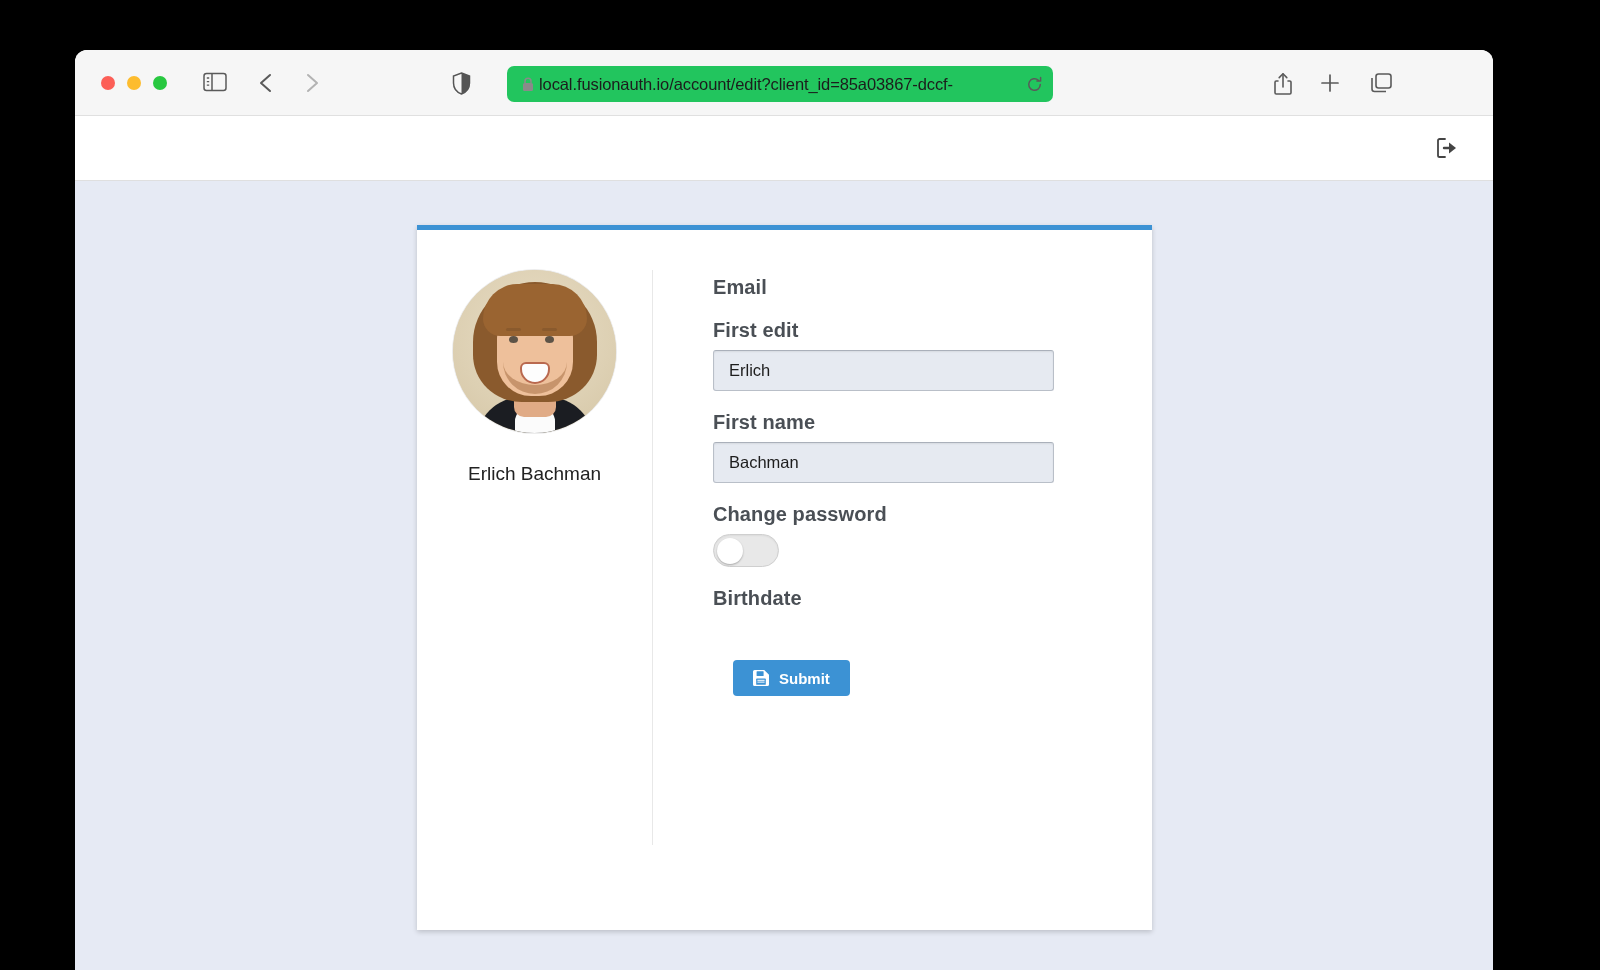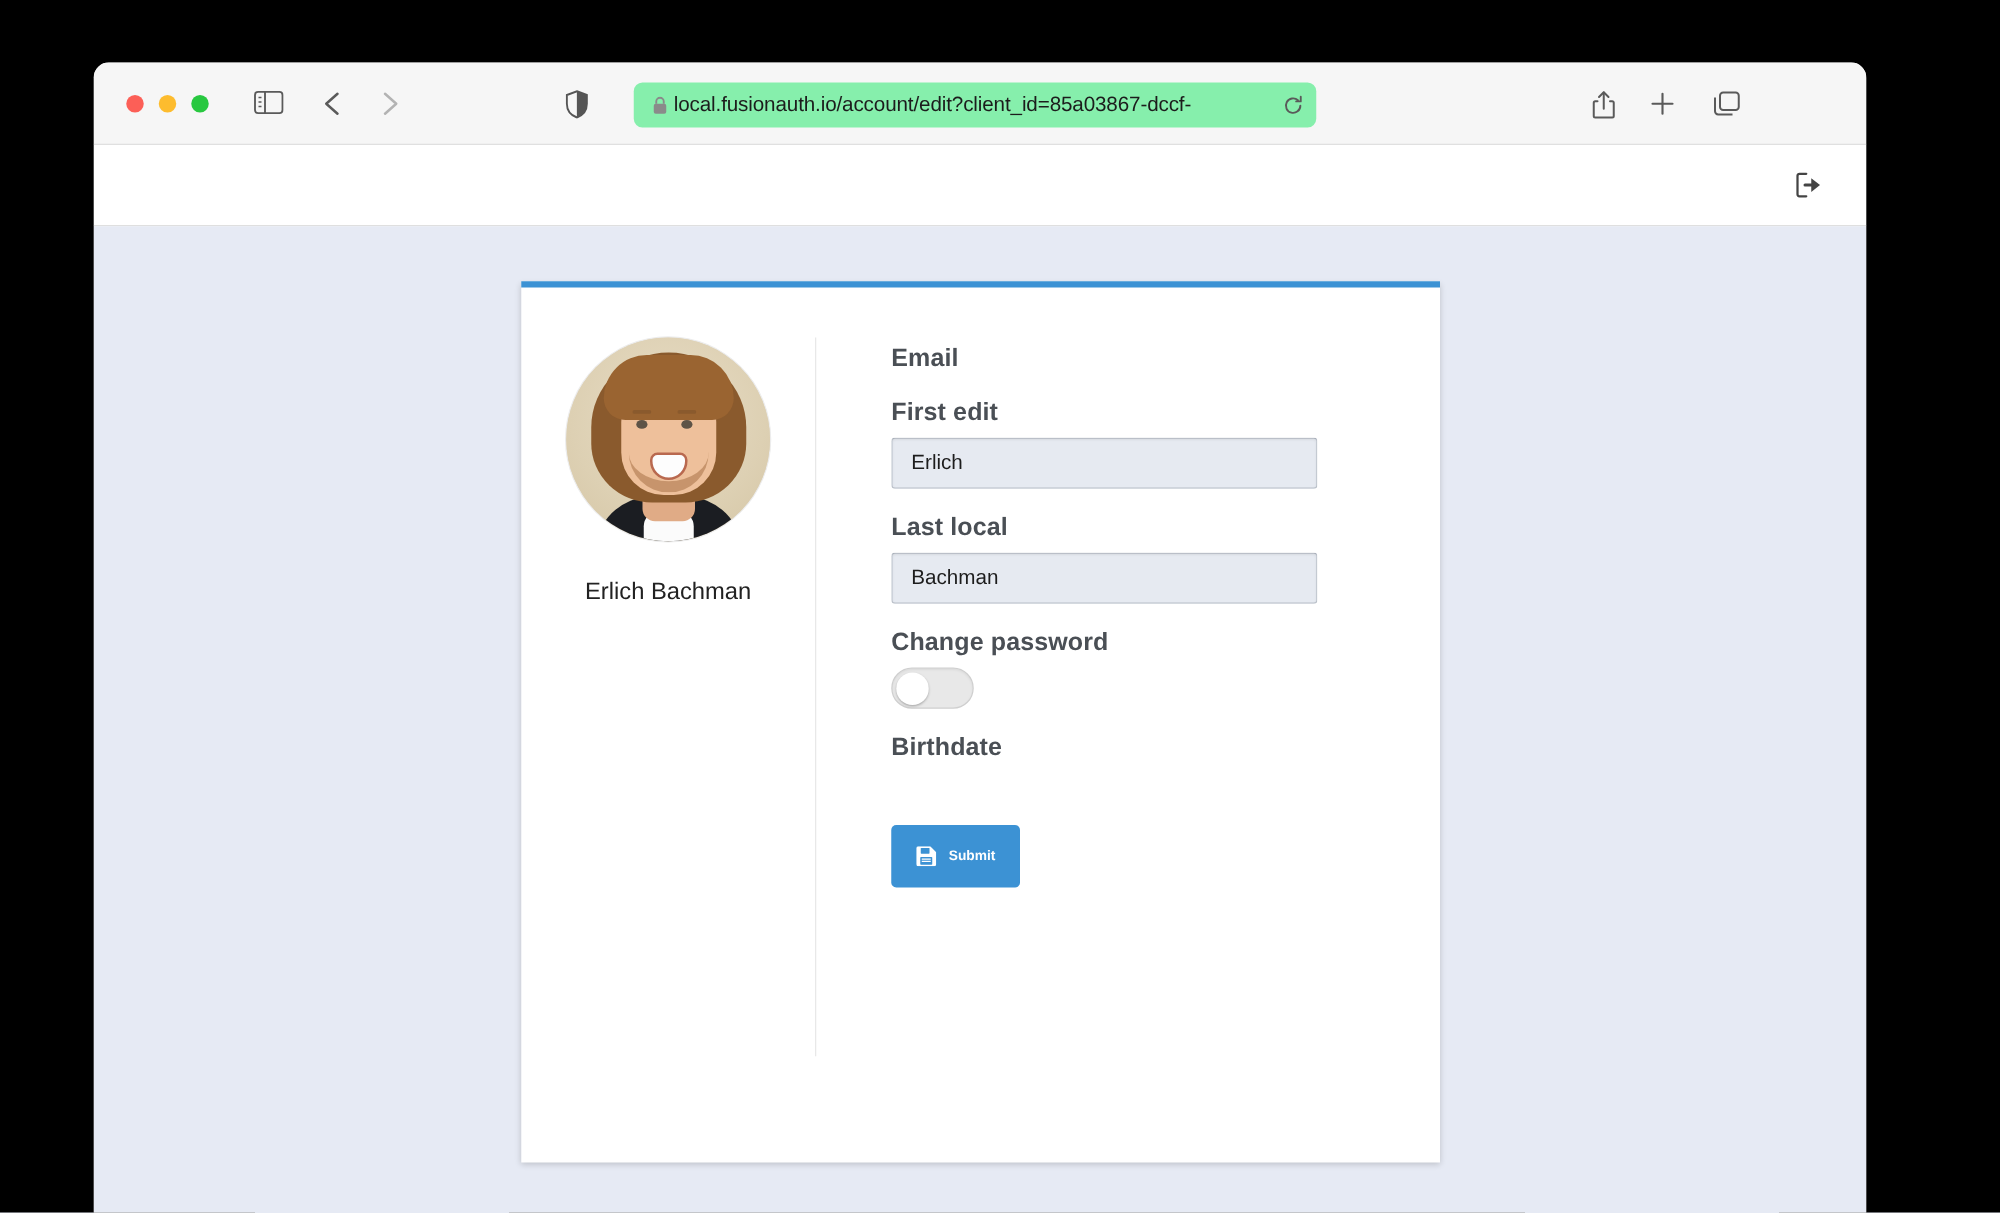"local.fusionauth.io/account/edit?client_" .url-field { background: #86efac -> #22c55e }
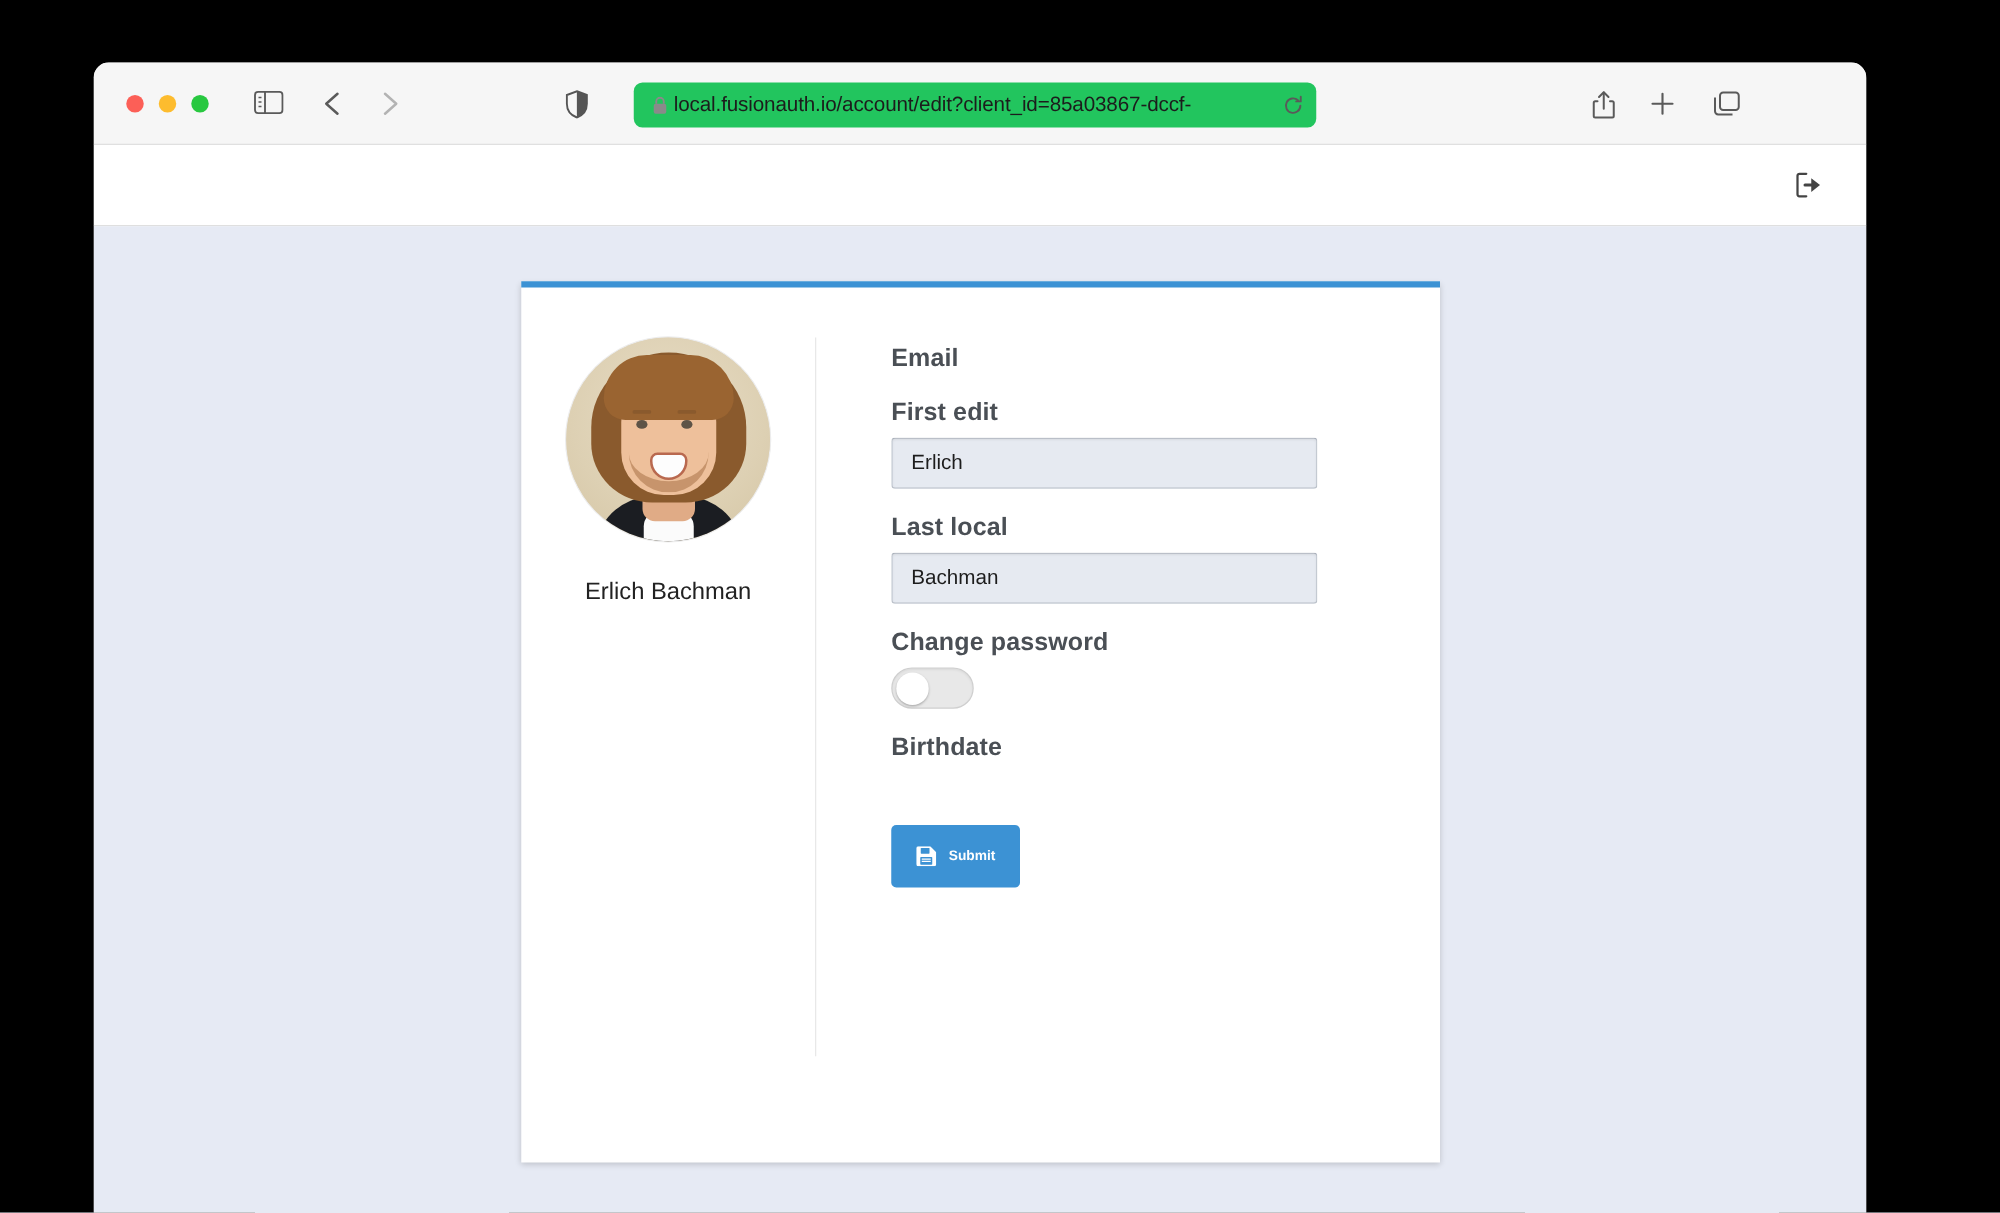"Last local" div.field-label { text: Last local -> First name }
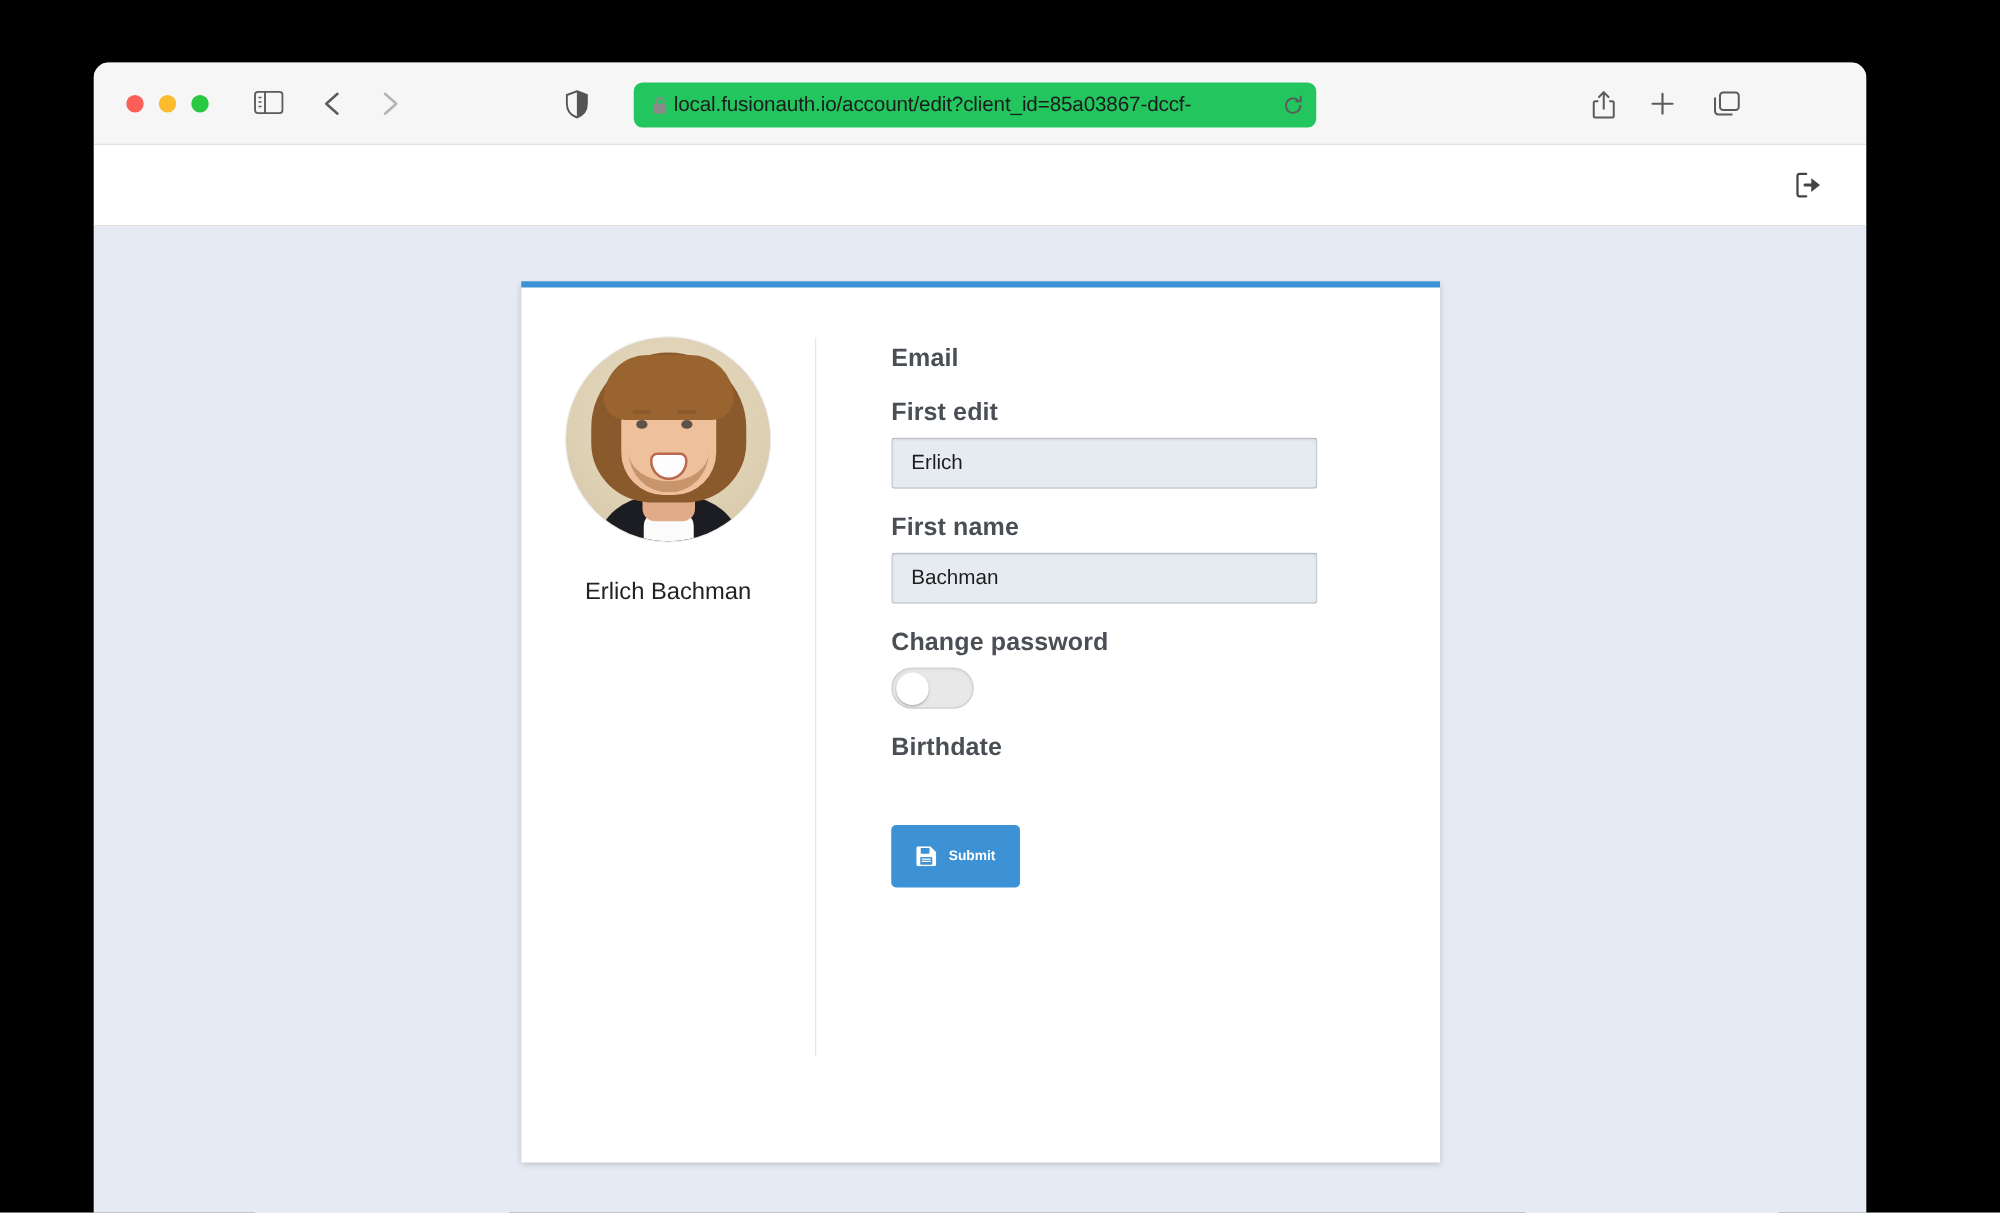"Submit" .submit-btn { font-size: 11px -> 15px; height: 50px -> 36px; margin-left: none -> 20px }
